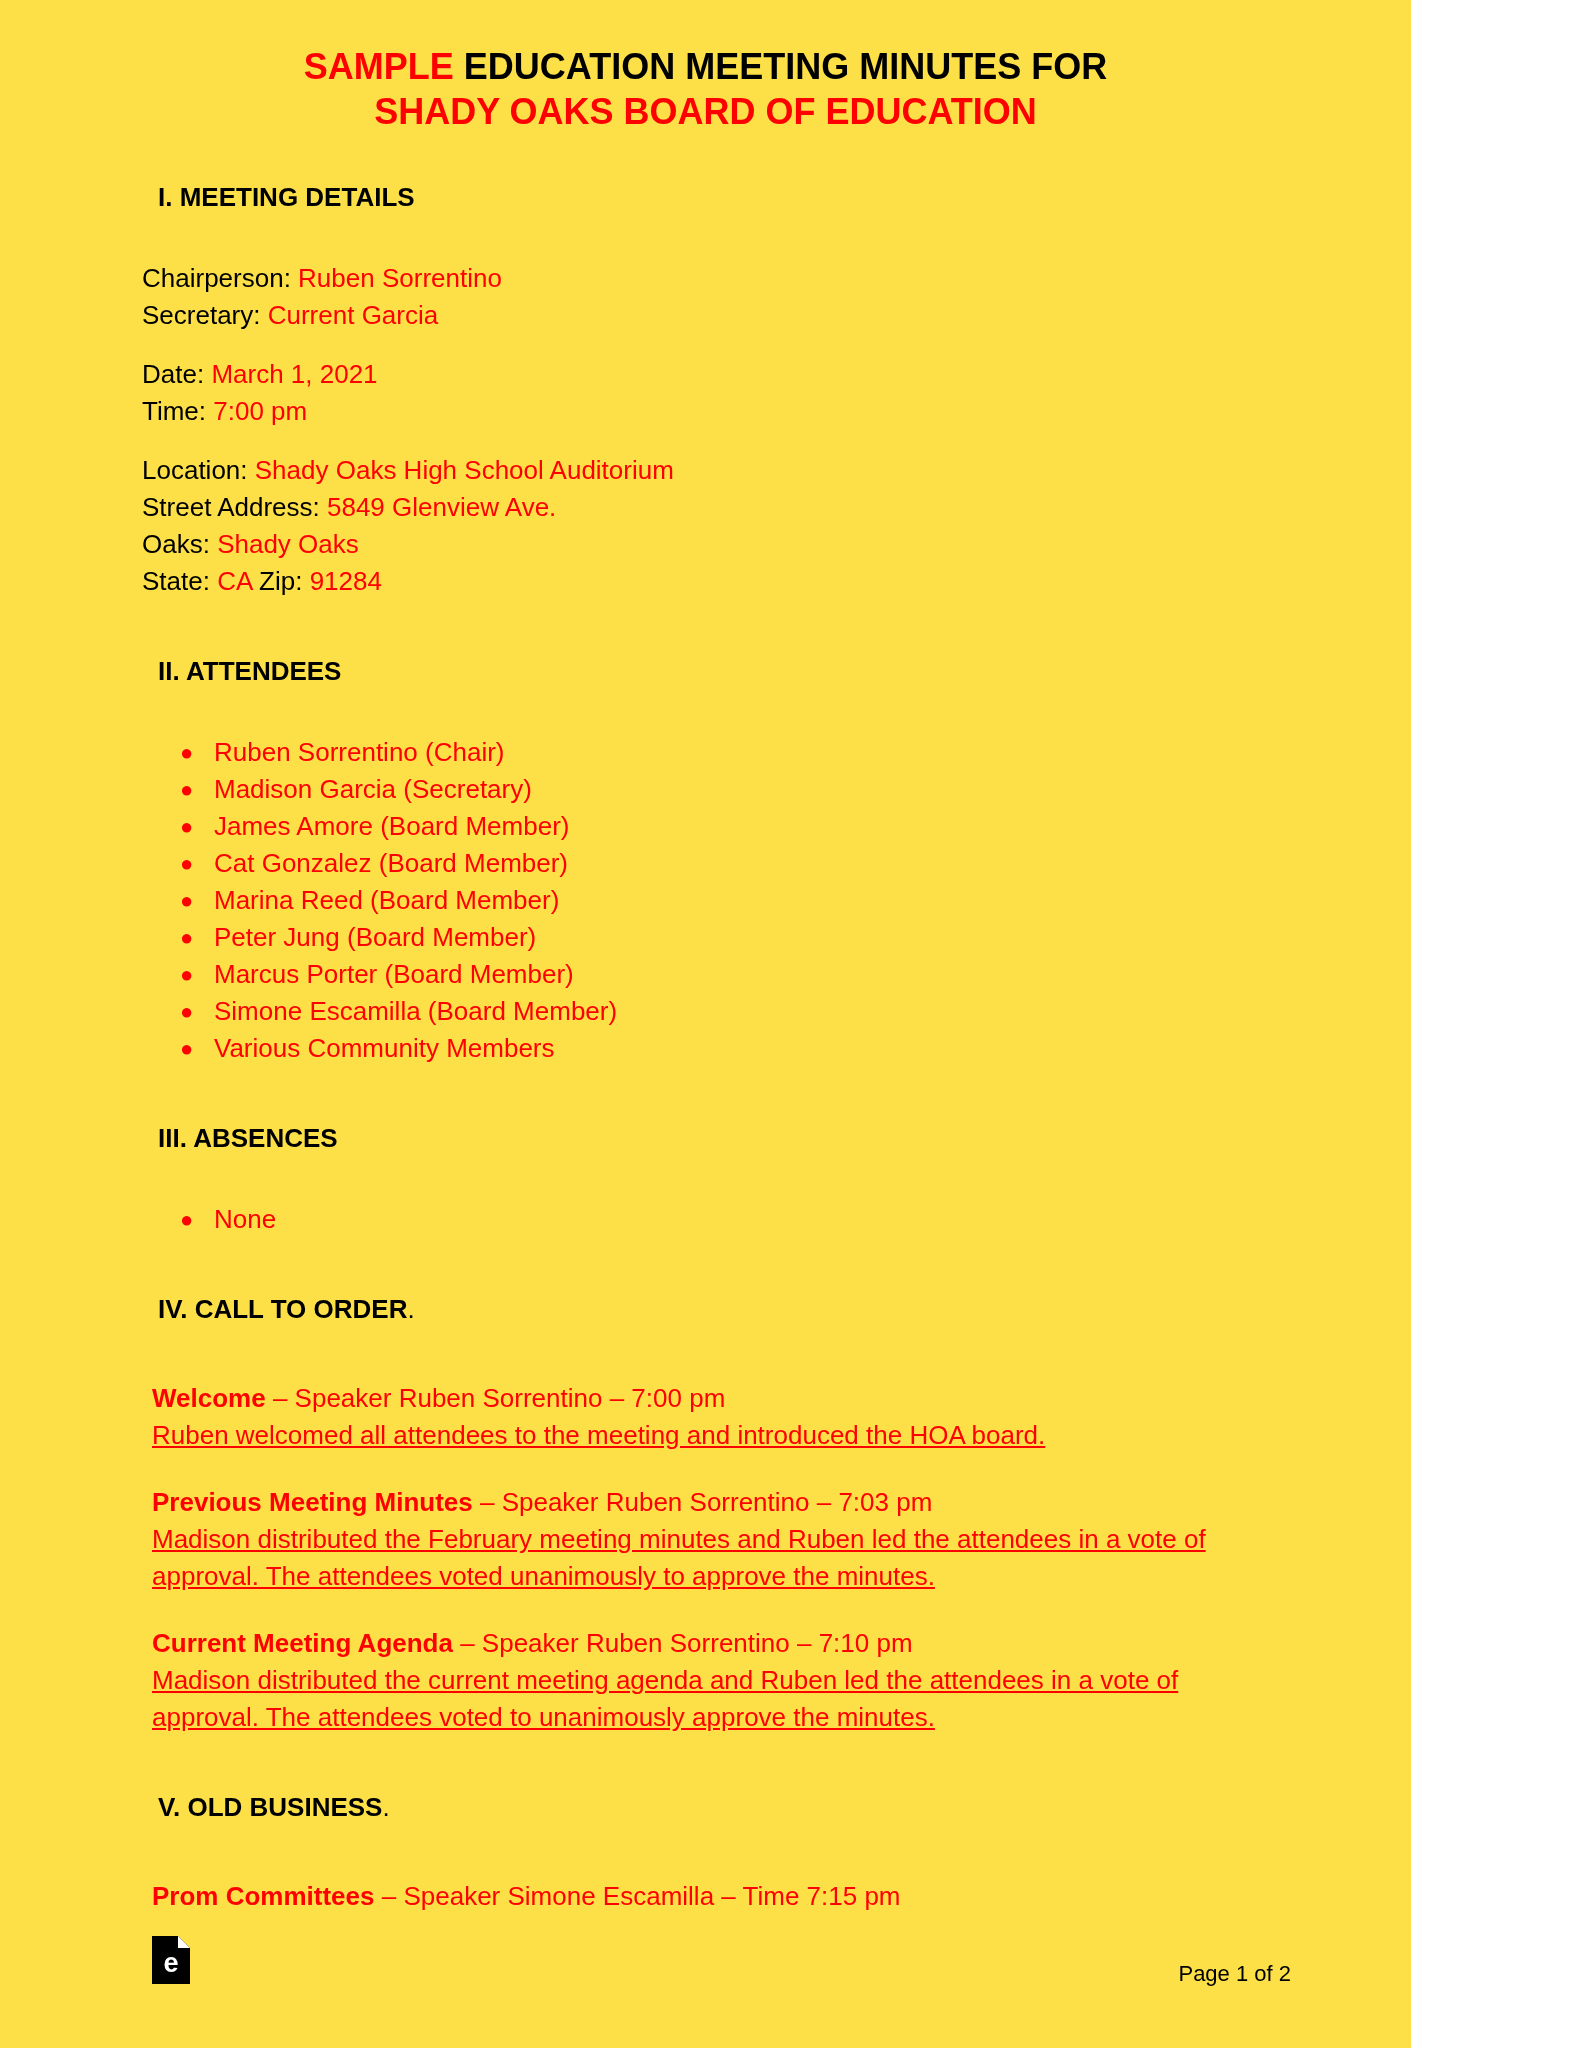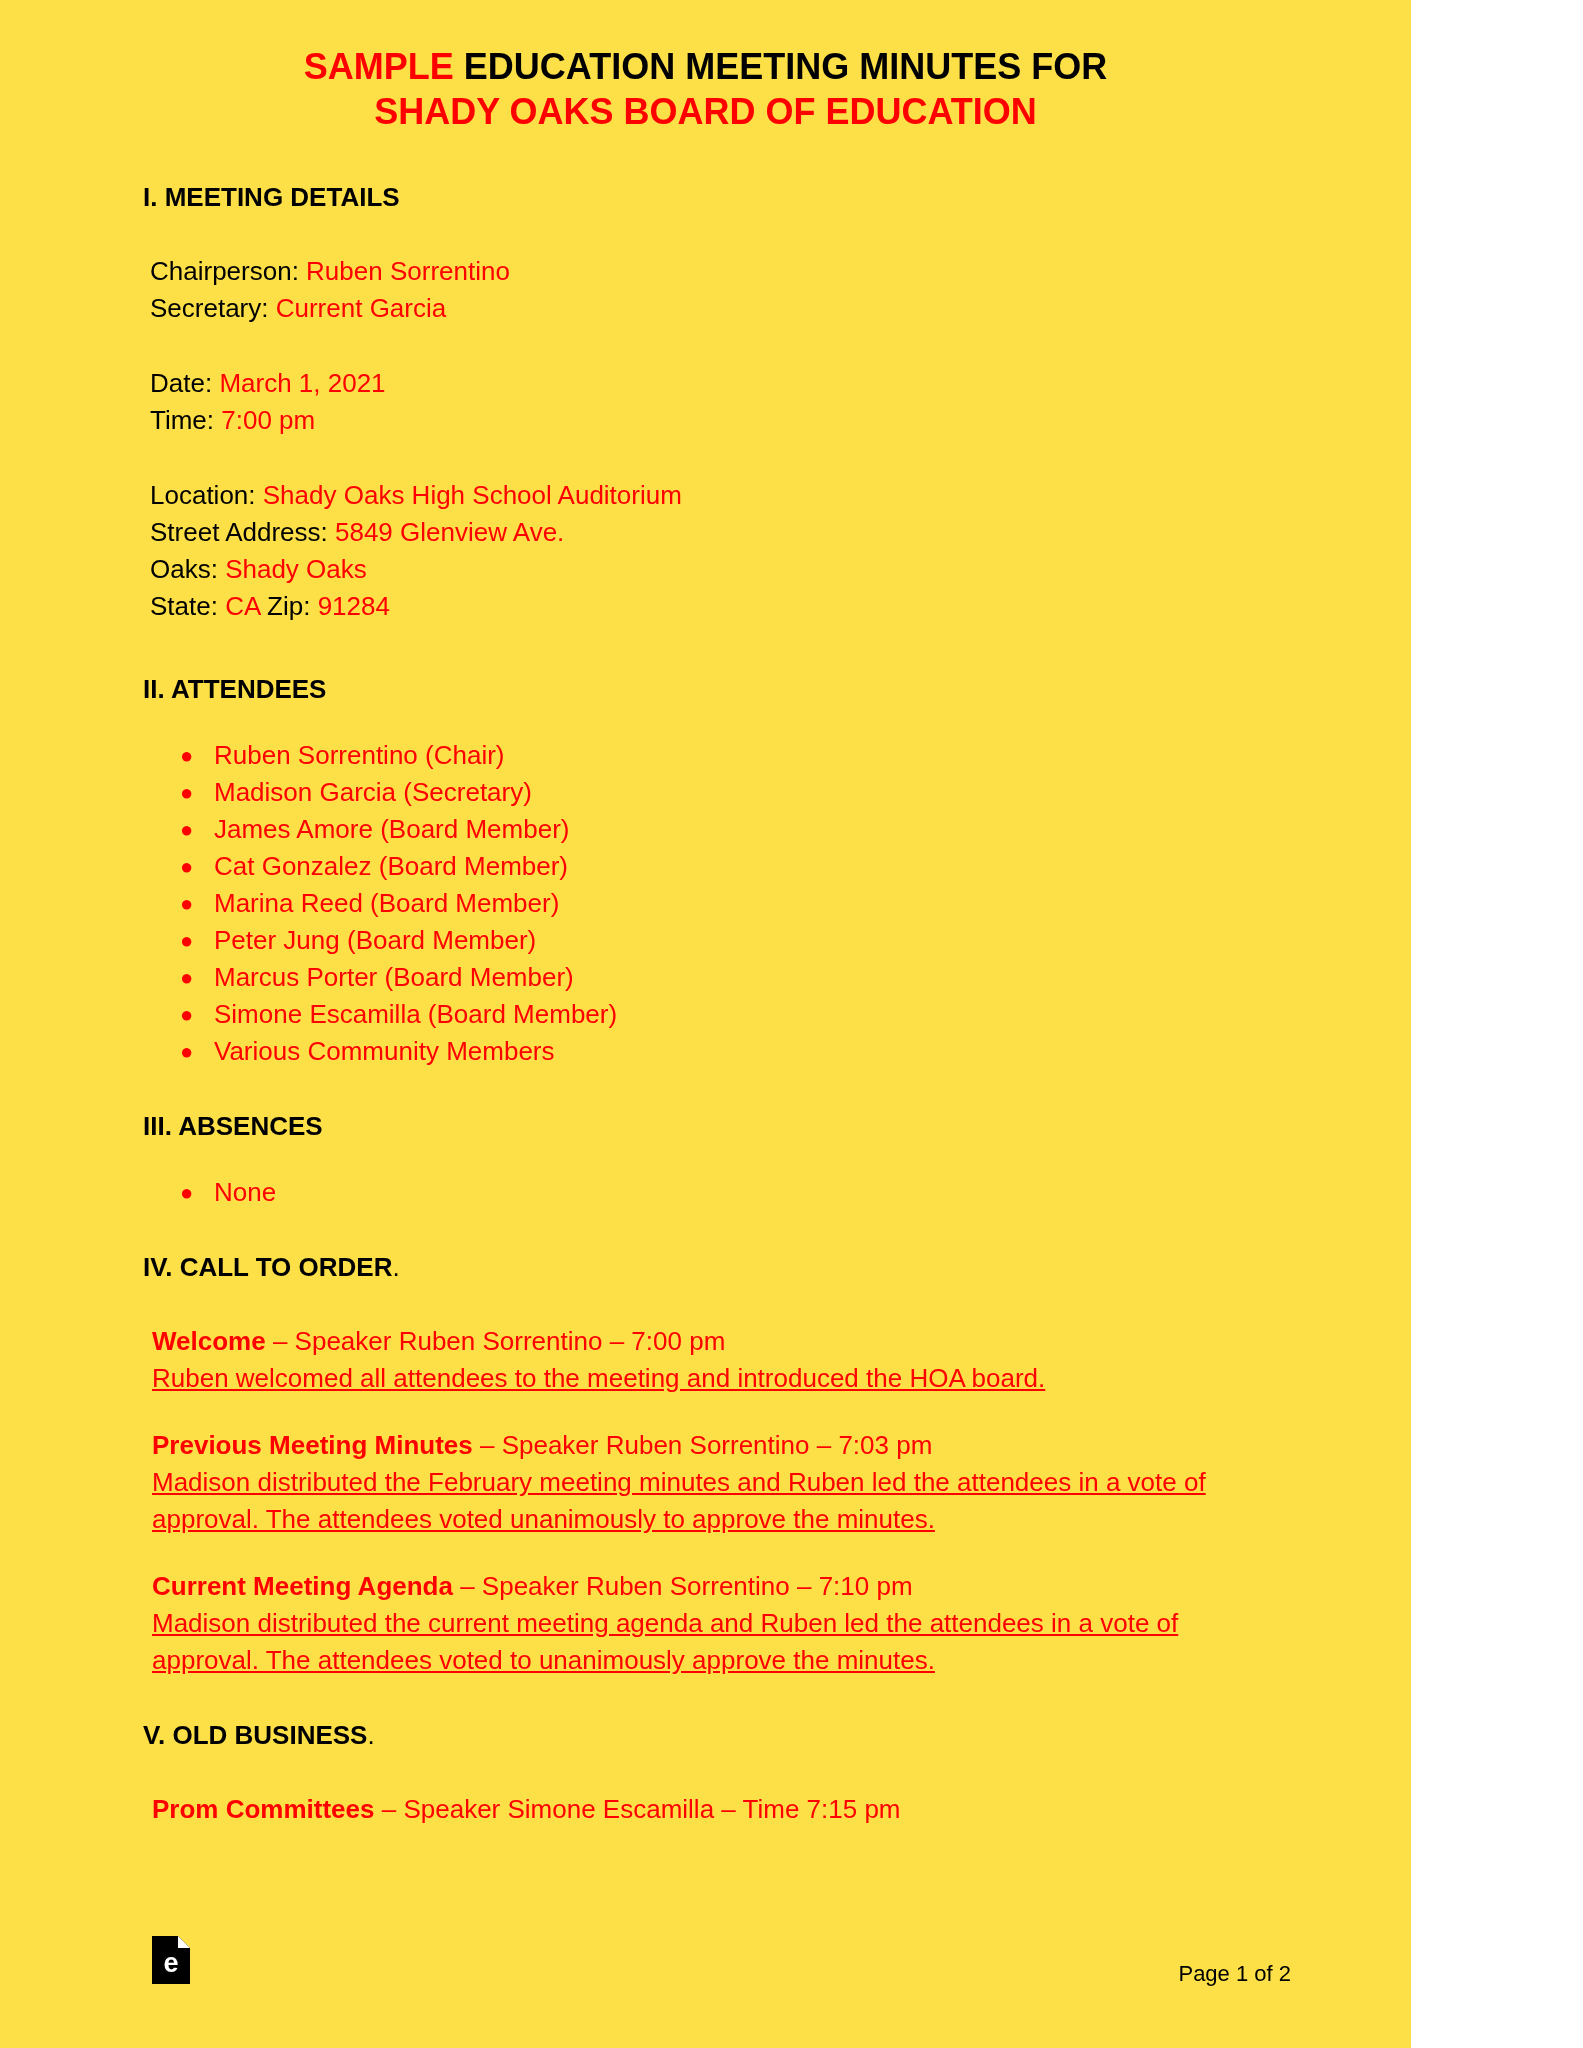"I. MEETING DETAILS" .section-heading { margin: 1px -> 16px }
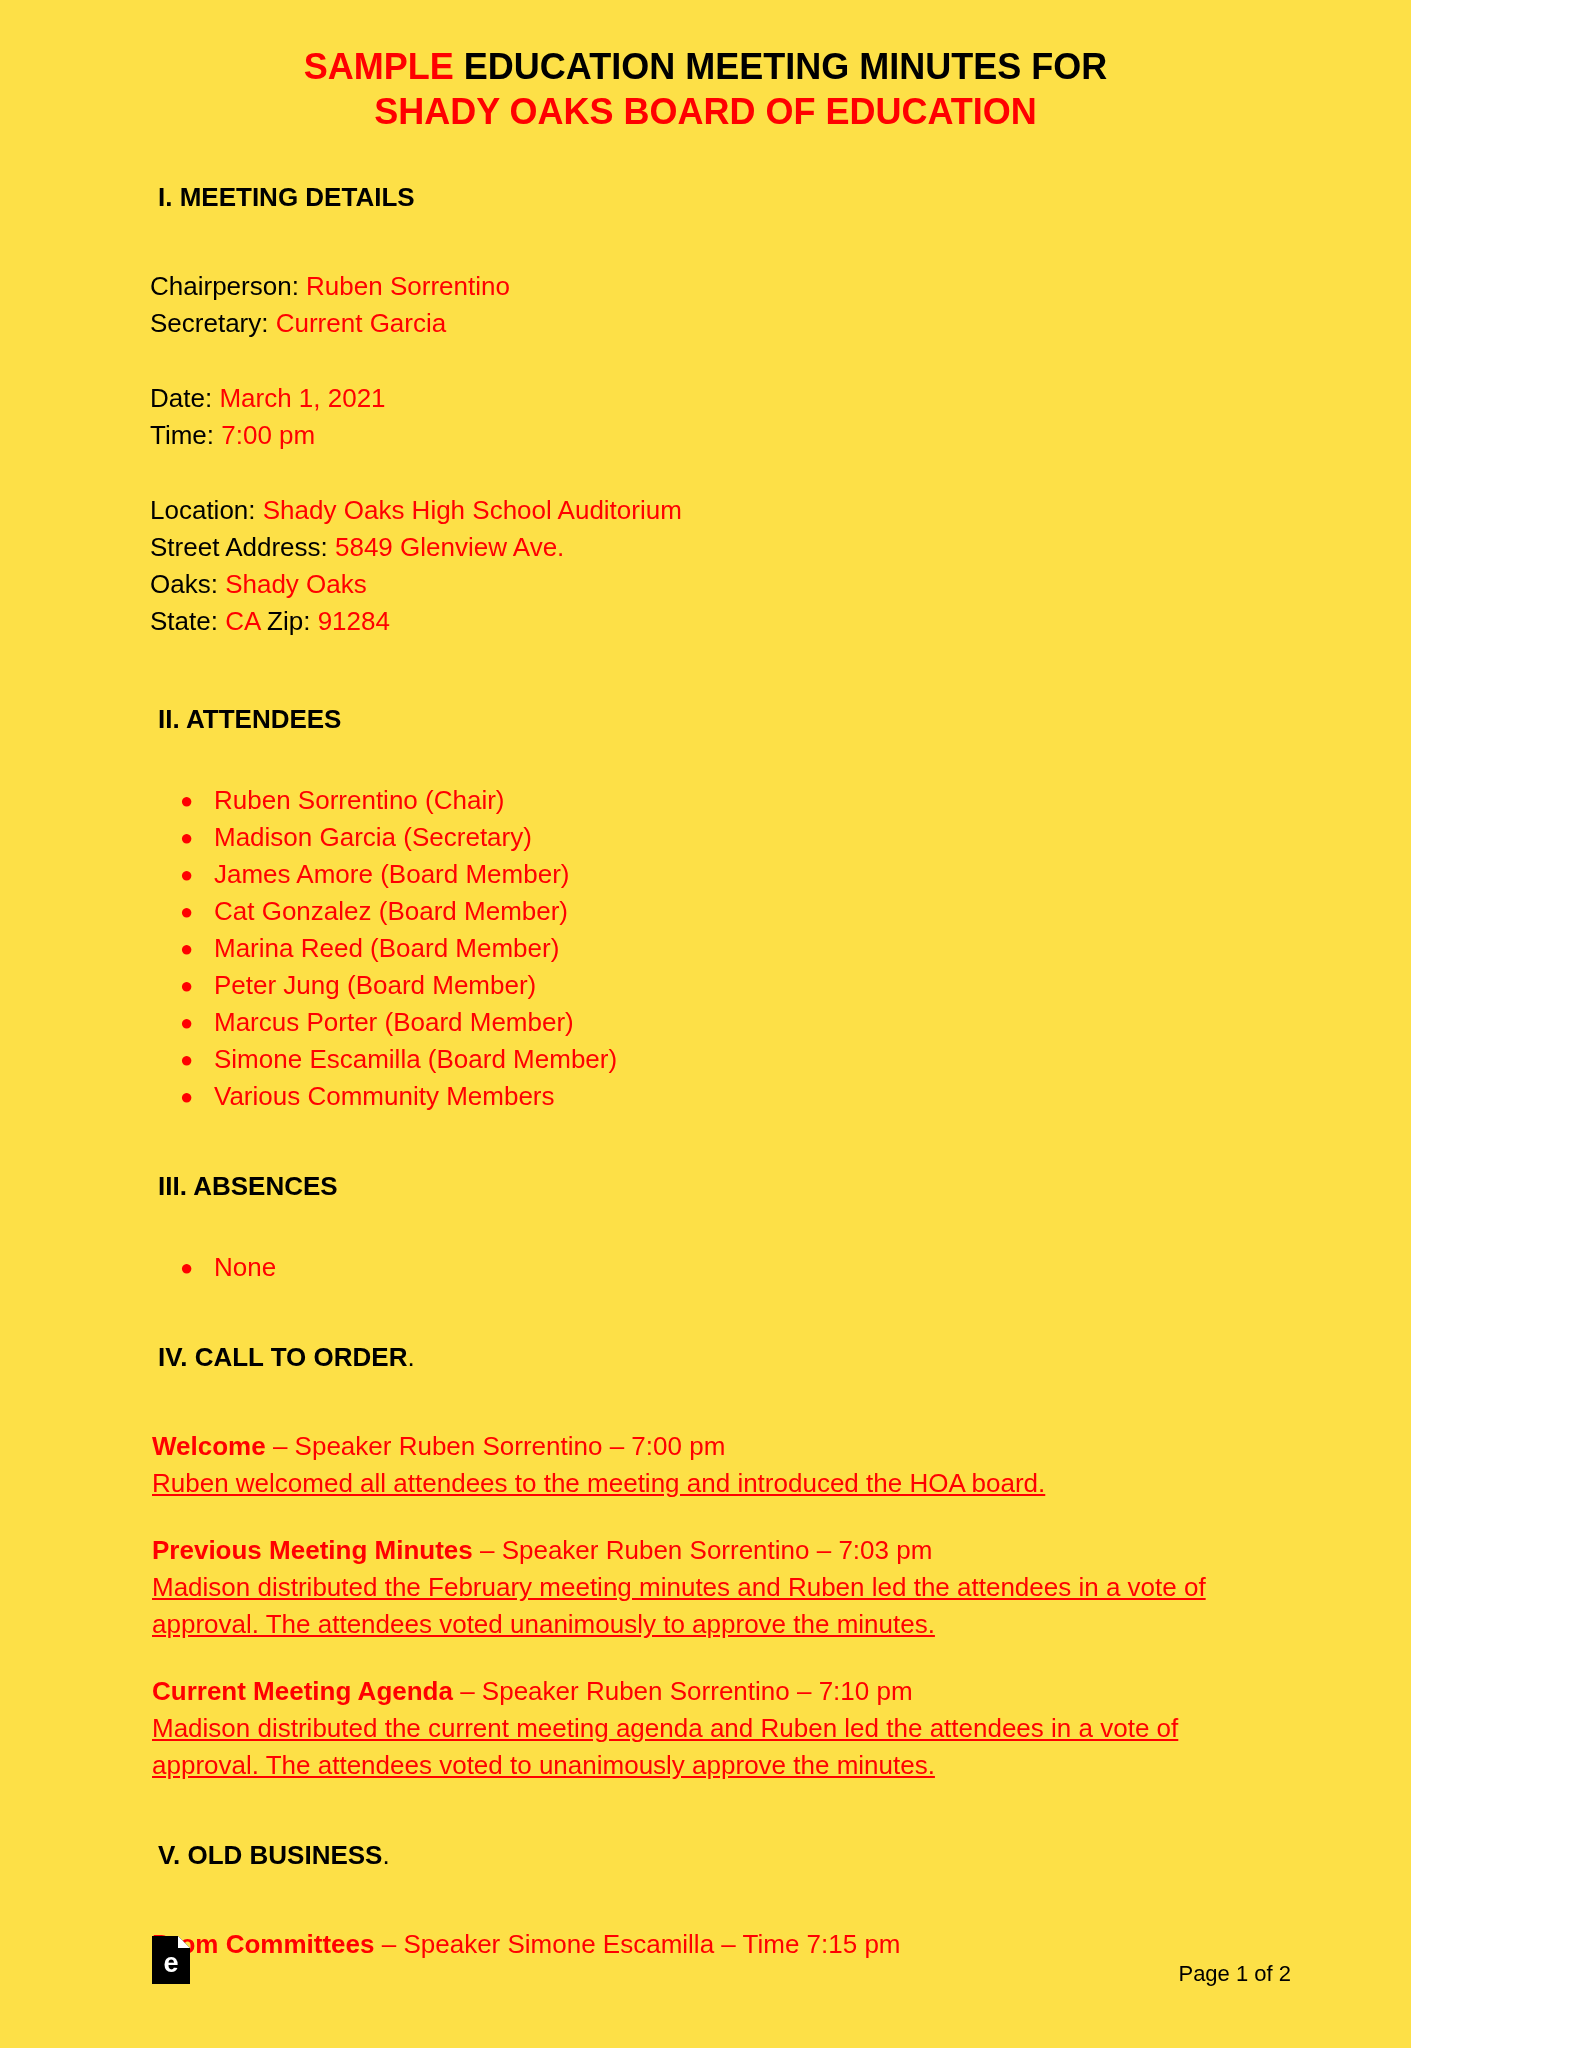"Chairperson: Ruben Sorrentino" .info-block { margin: 8px -> 0 }
